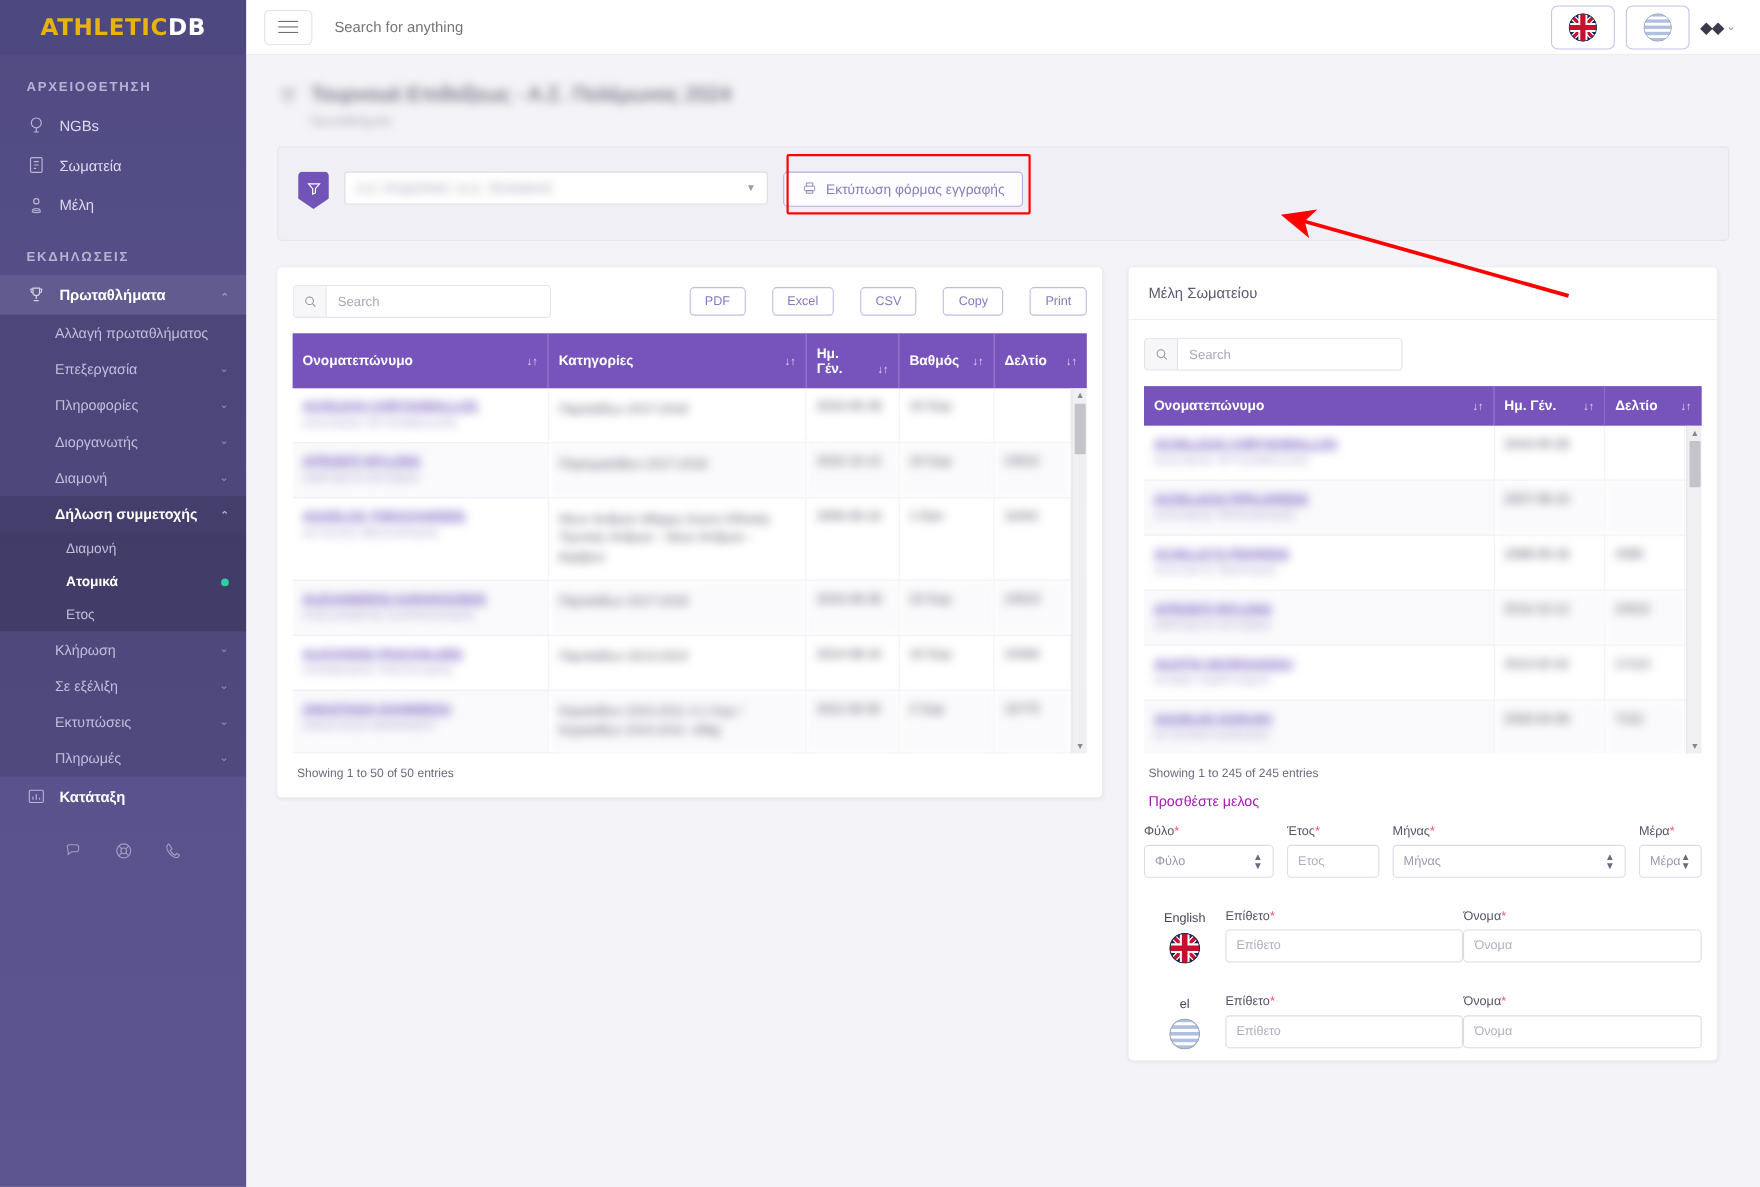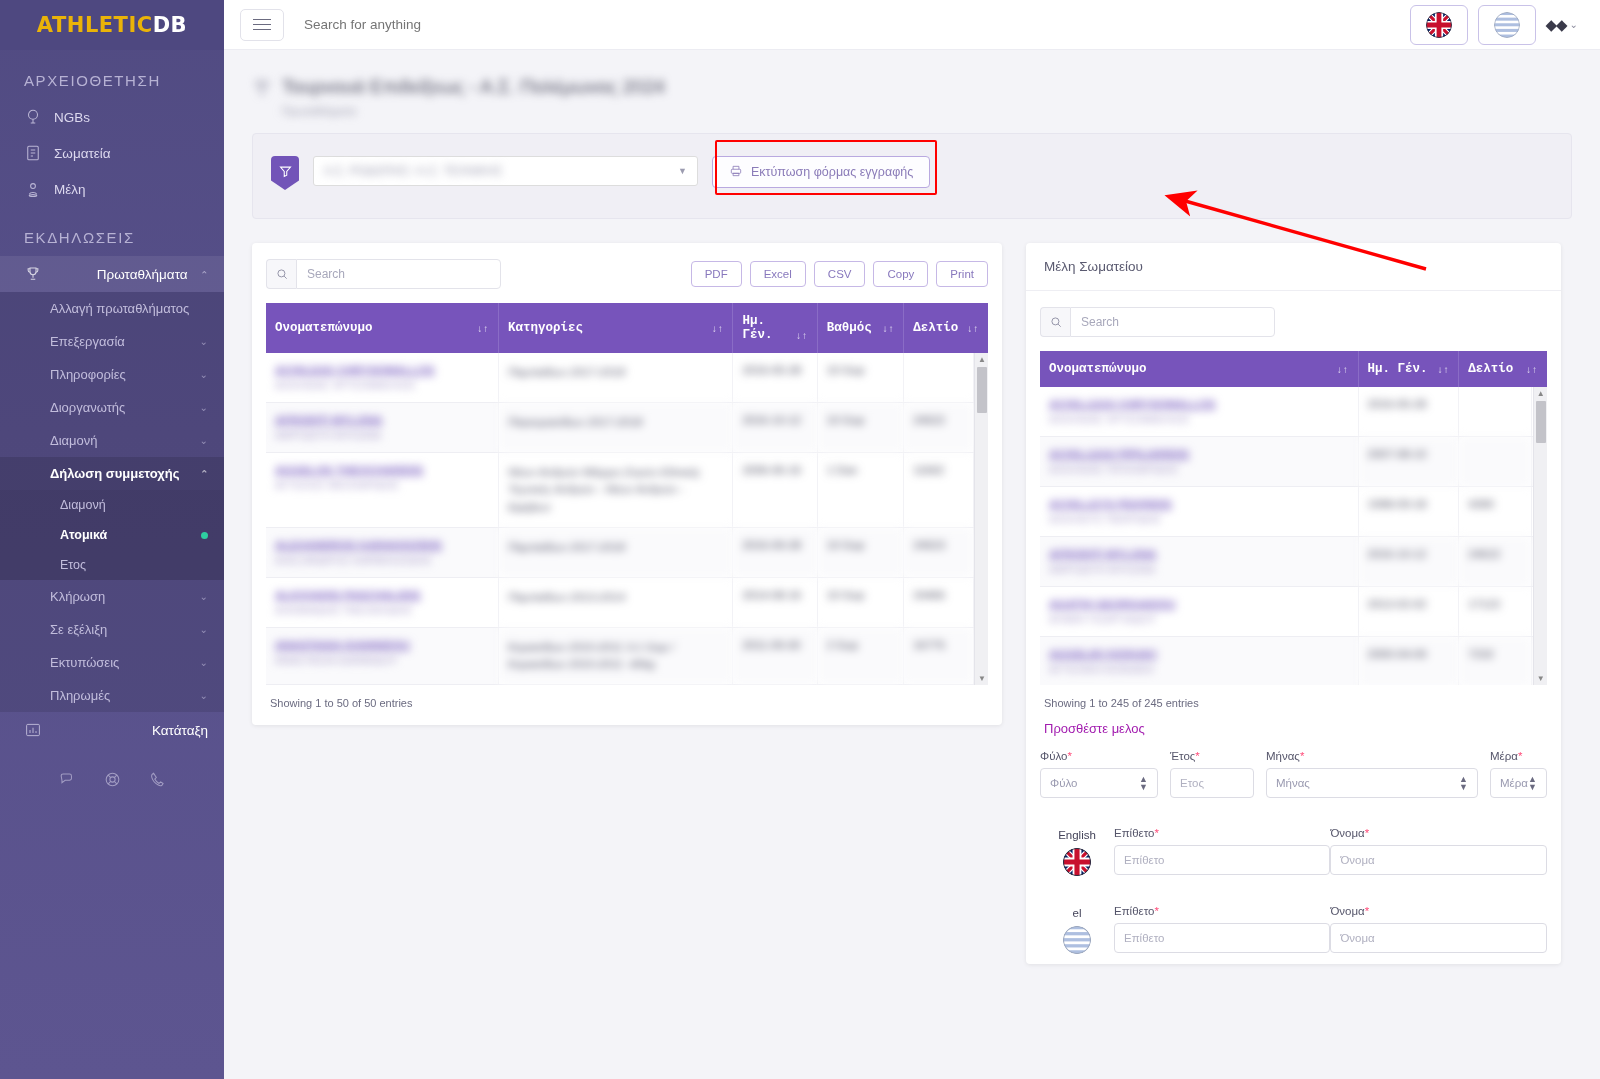"ΑΡΧΕΙΟΘΕΤΗΣΗ" .sect-title { font-size: 15px -> 12px; font-weight: 400 -> 700 }
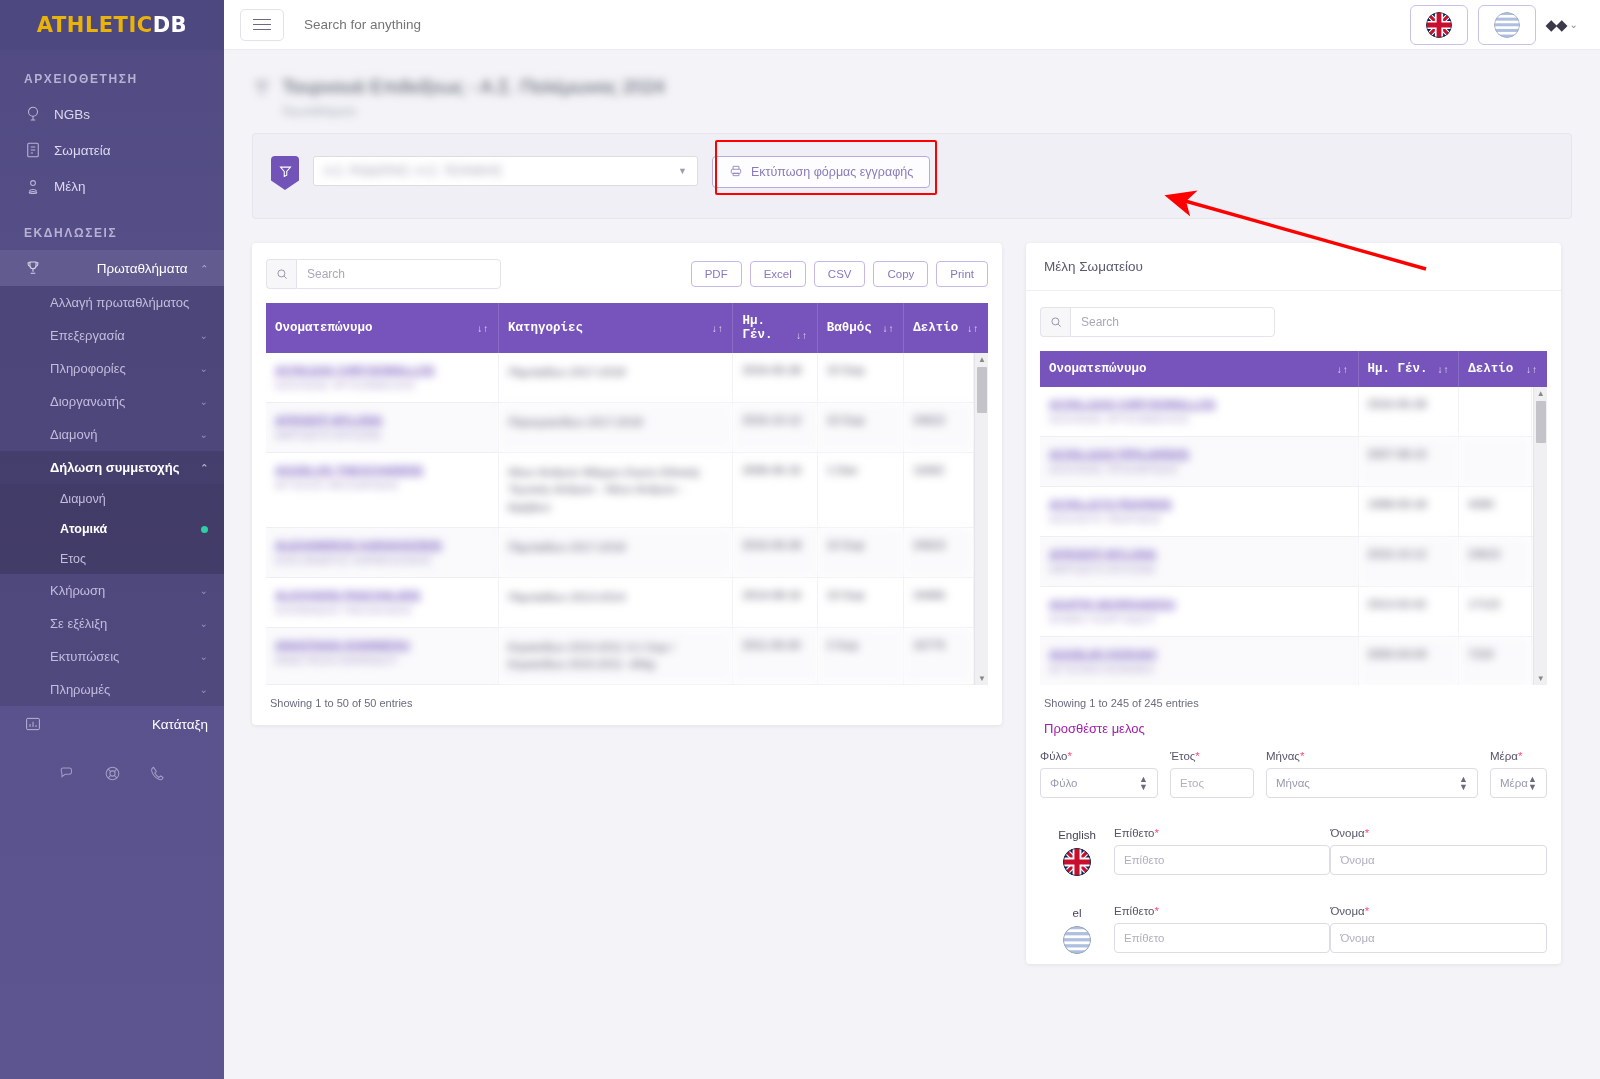"Πρωταθλήματα" .nav-item.bold .lbl { font-weight: 400 -> 700; text-align: right -> none }
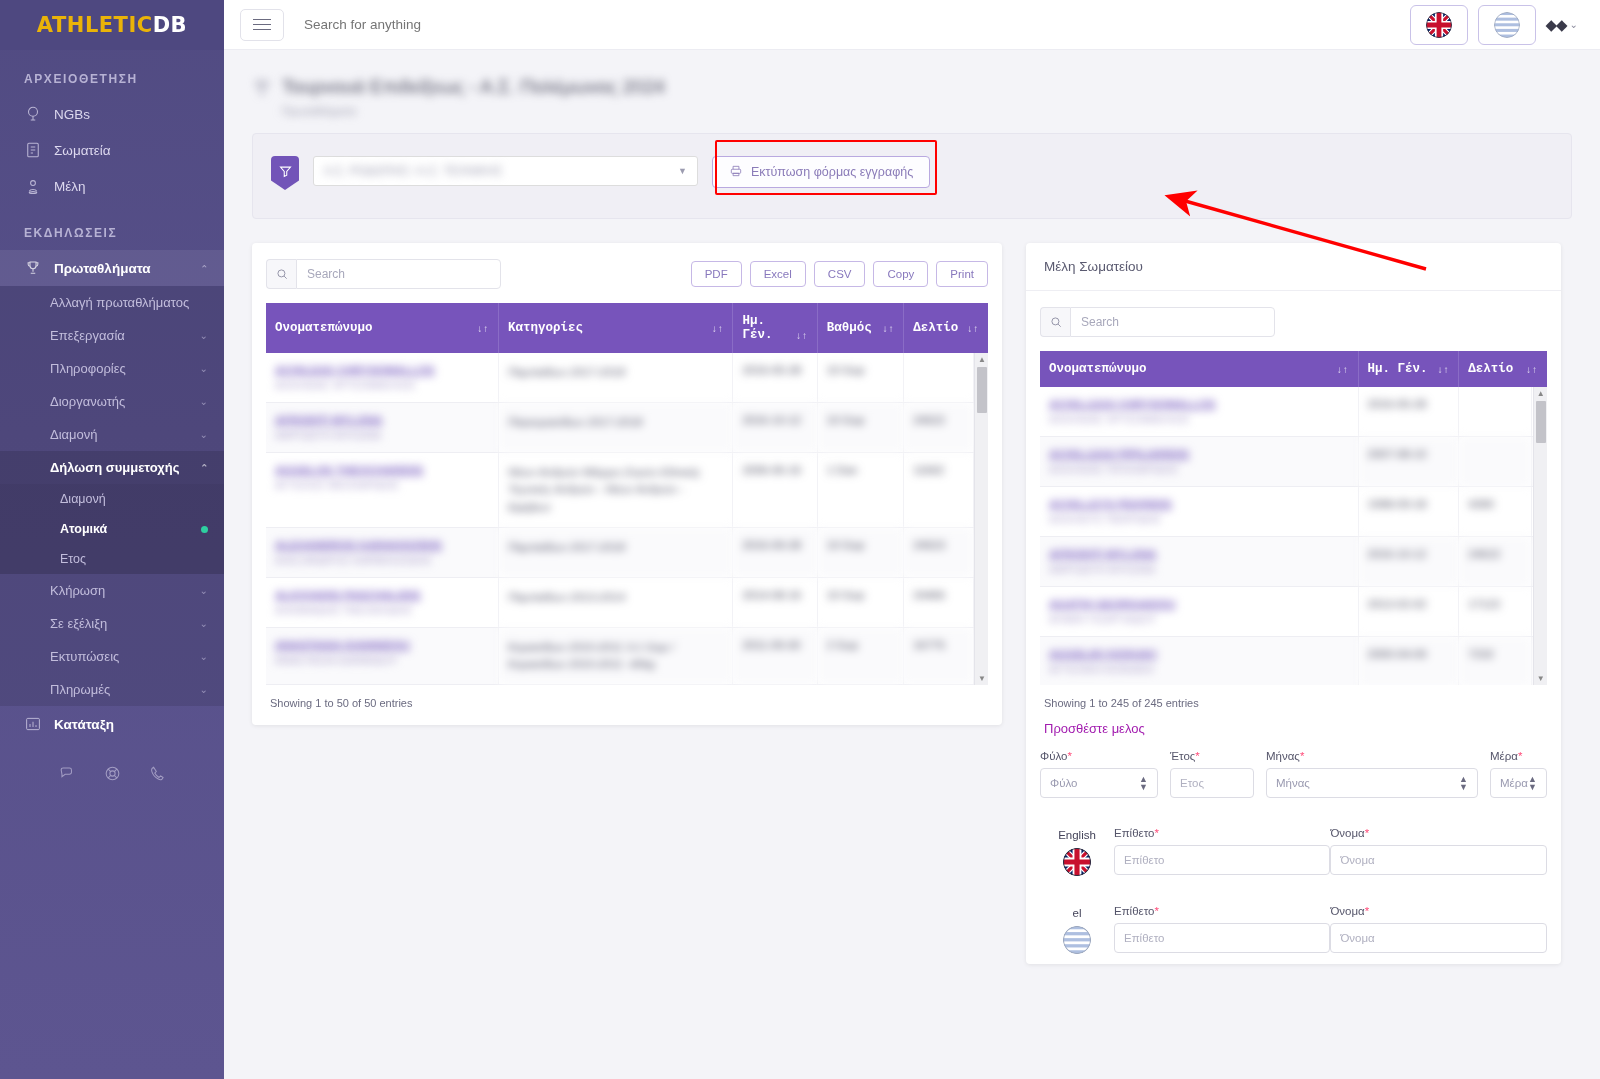"PDF" .exp-btns { gap: 8px -> 24px }
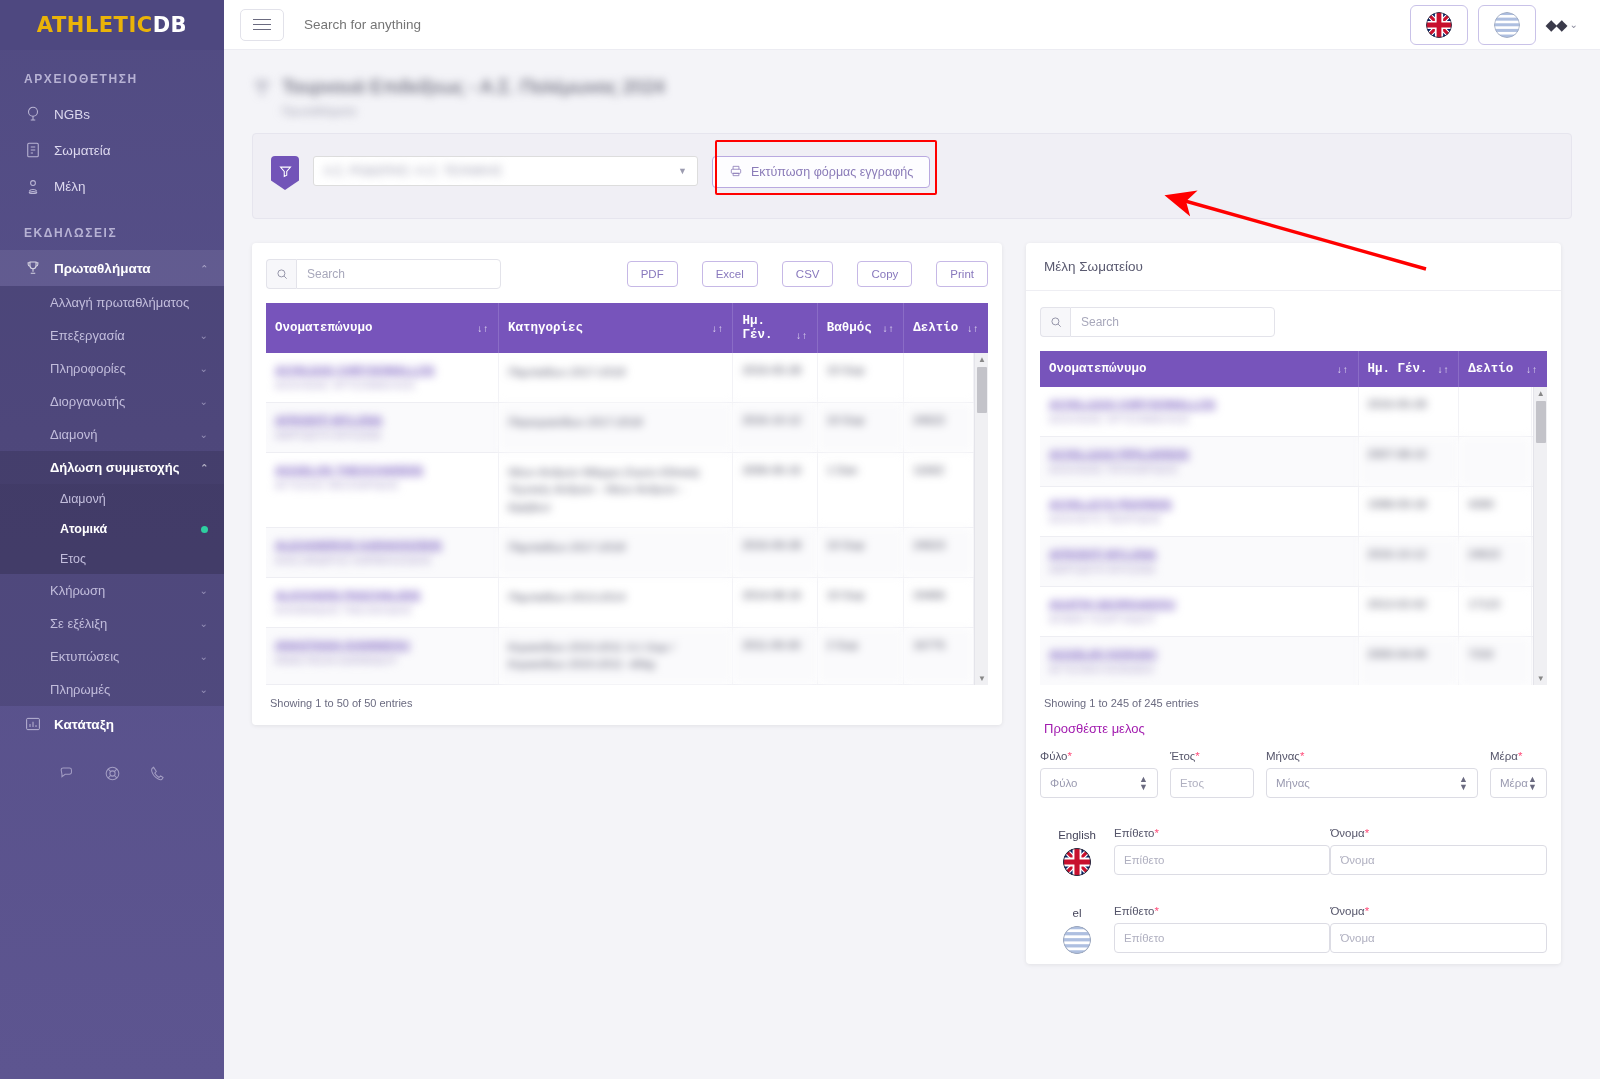"Ονοματεπώνυμο" .th-in { font-family: Liberation Mono, monospace -> none }
